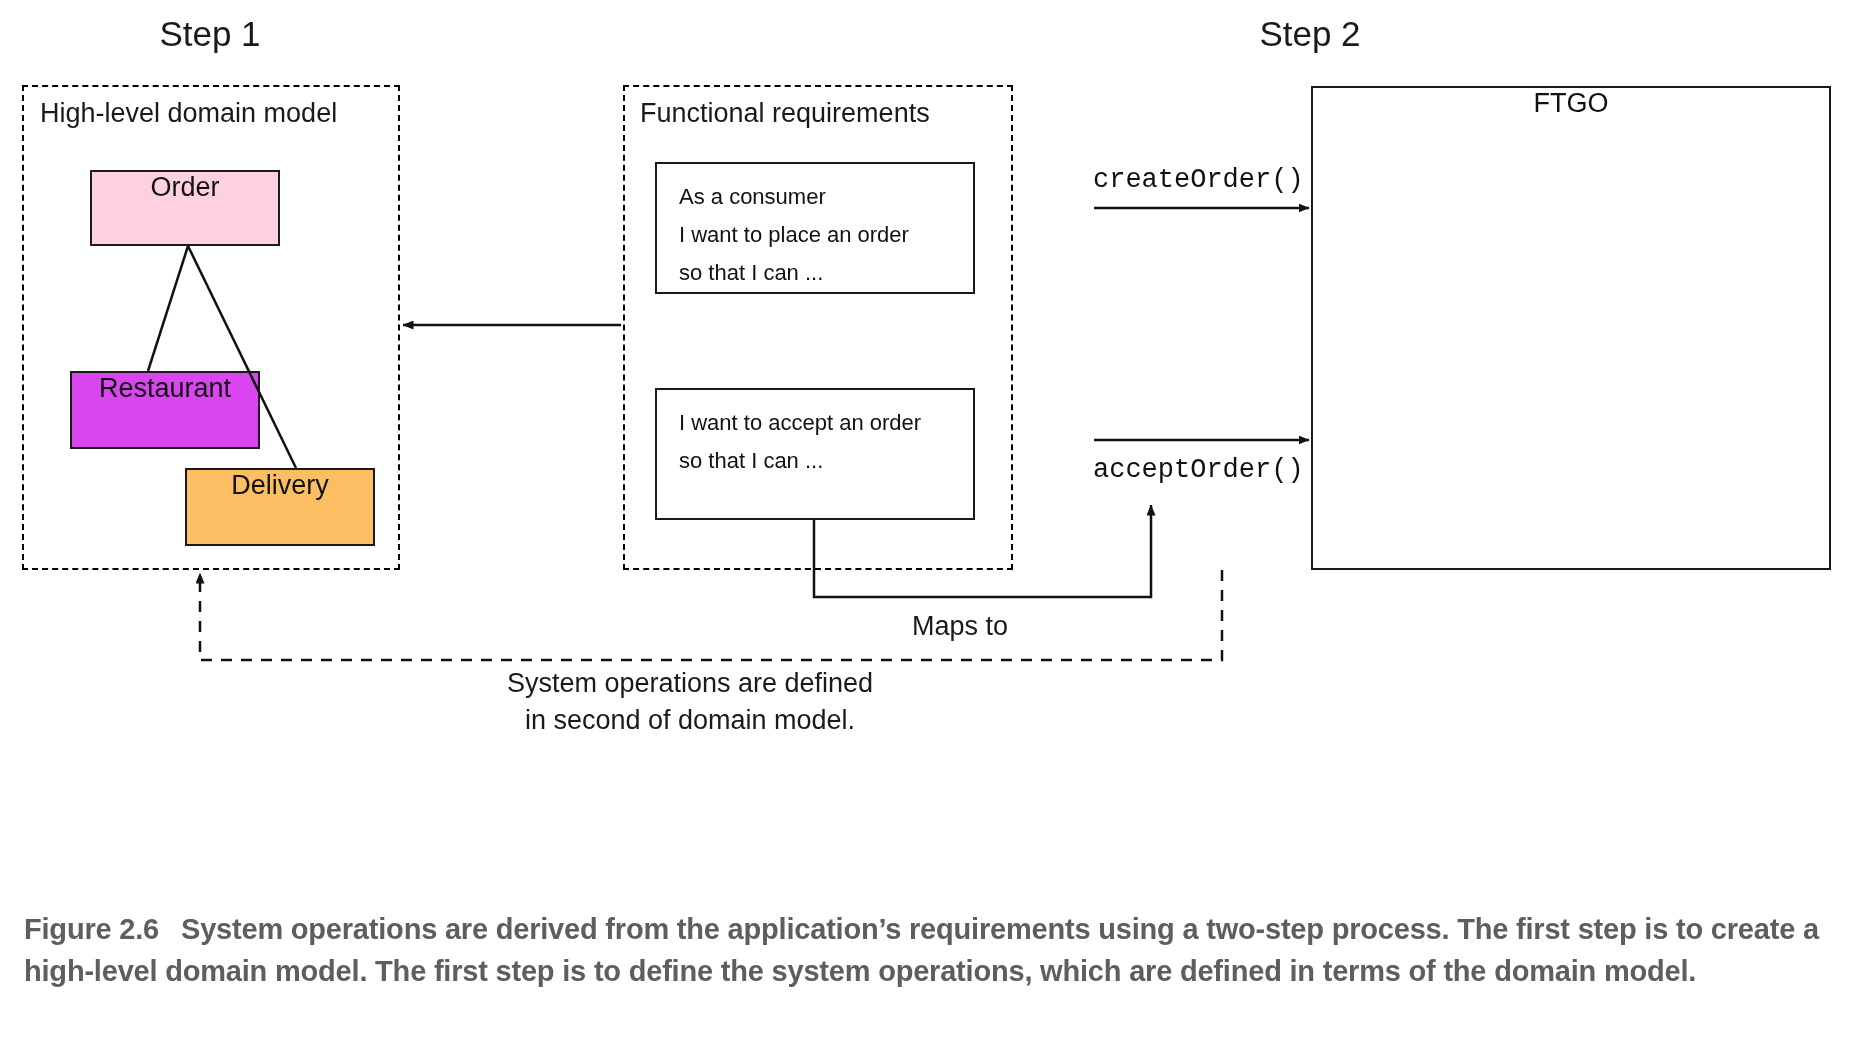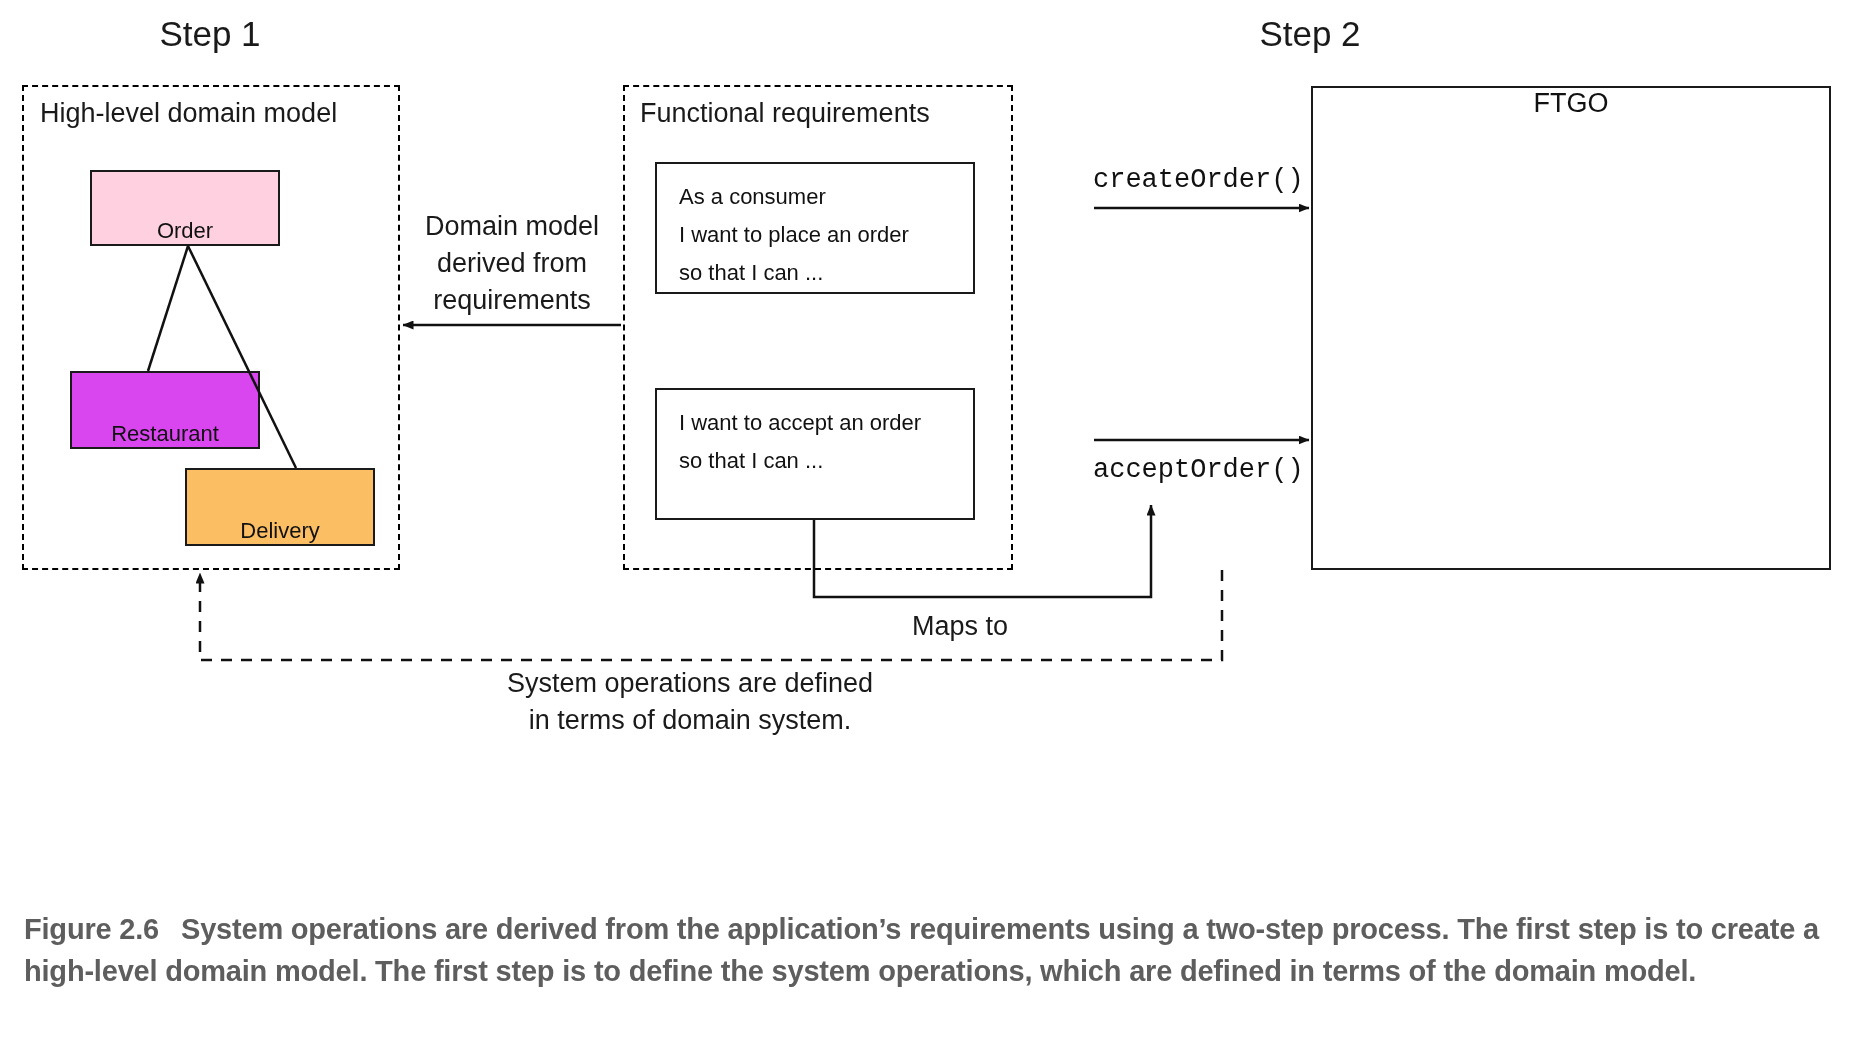"Order" .entity-box { align-items: flex-end -> flex-start; font-size: 22px -> 27px }
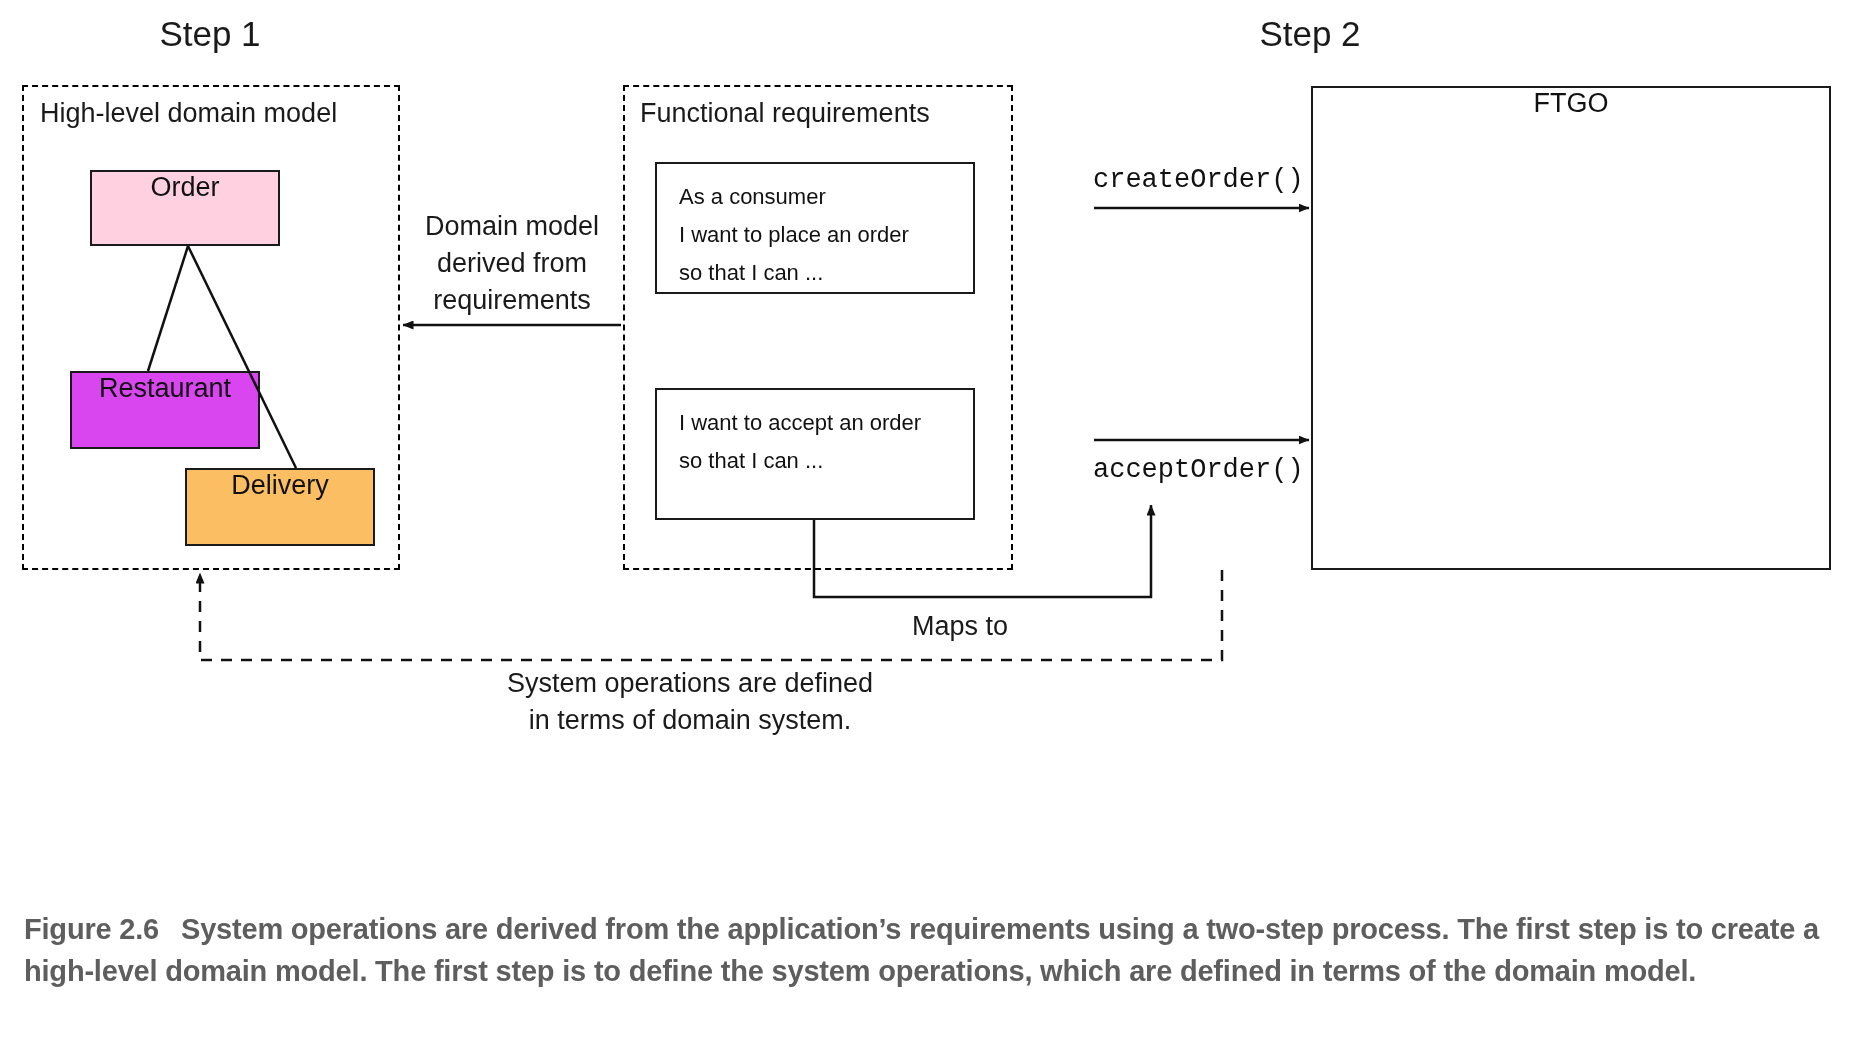"Domain model" div.annot { html: <div> <div>Domain model</div> <div>derived from</div> <div>requirements</div> </div> -> none }
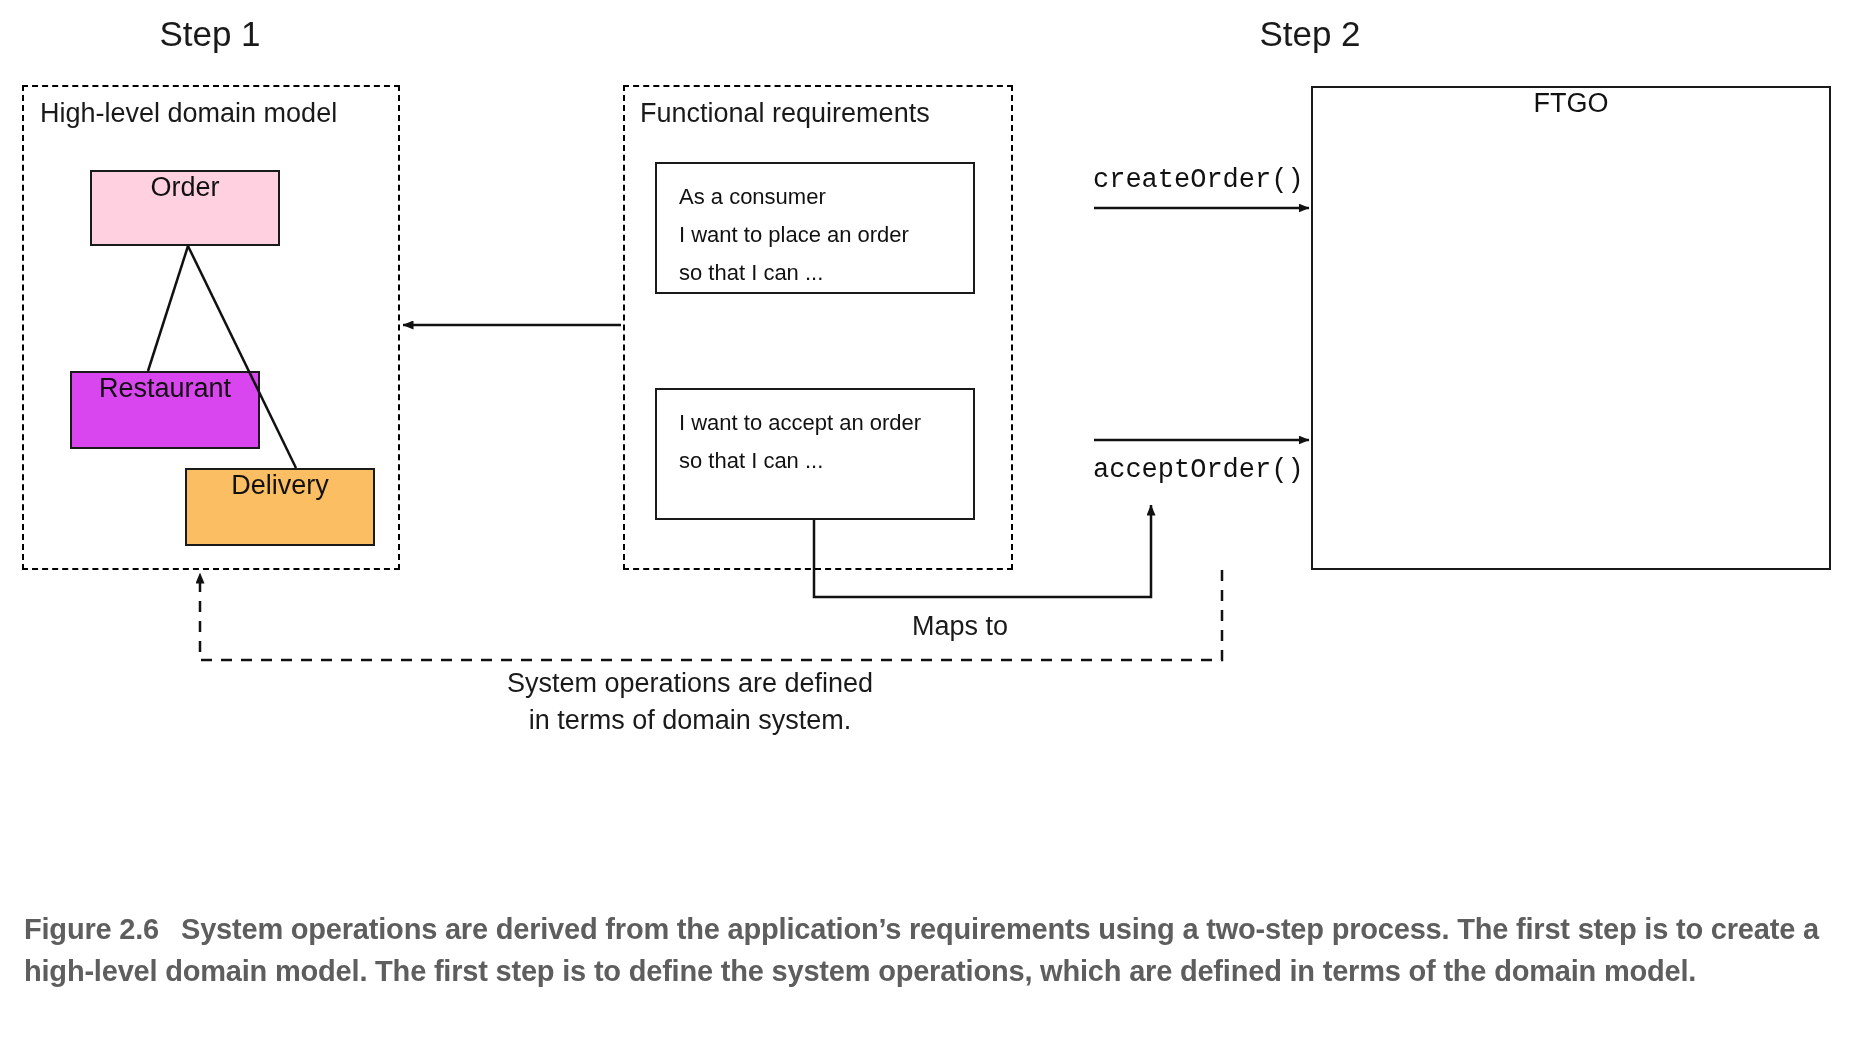"in terms of domain system." div { text: terms of domain system -> second of domain model }
